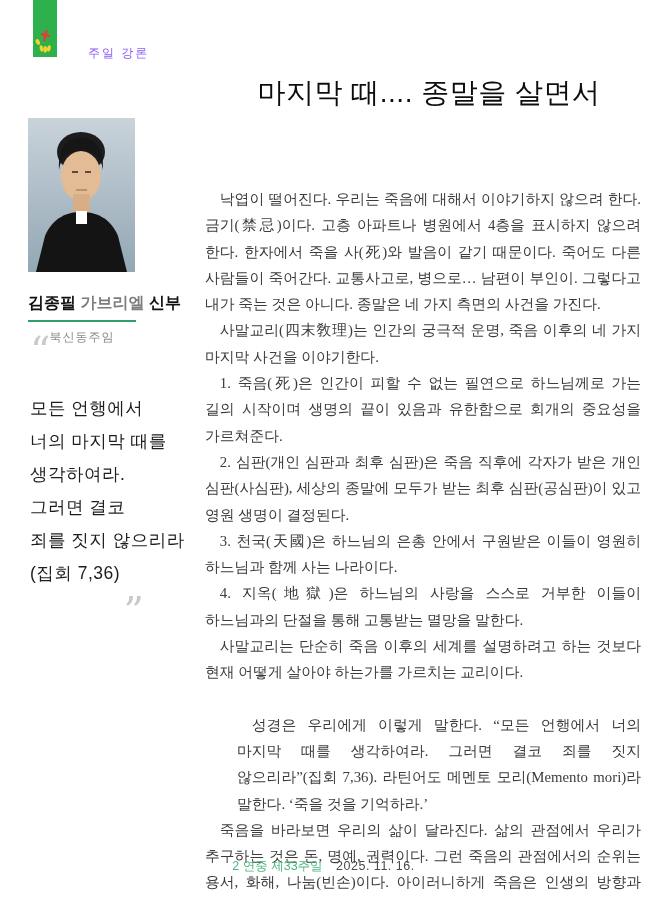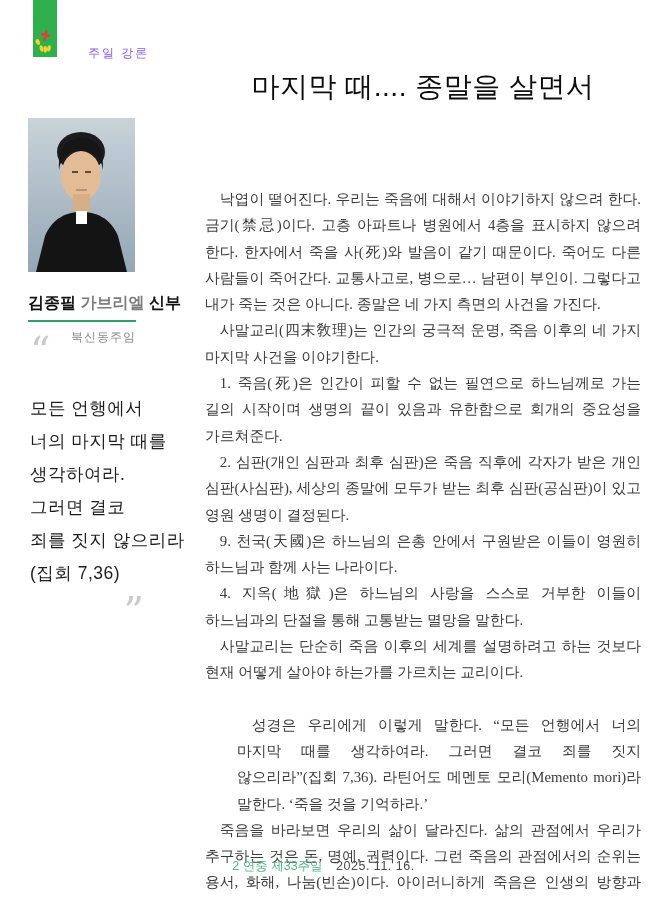"마지막 때.... 종말을 살면서" .title { margin: 0 -> 6px }
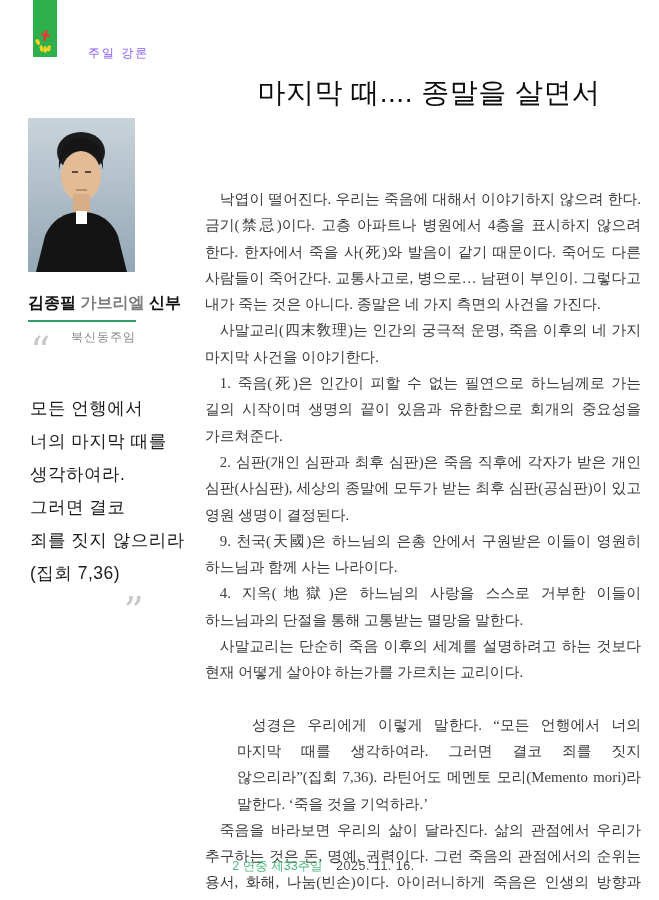"북신동주임" .role { text-align: right -> center }
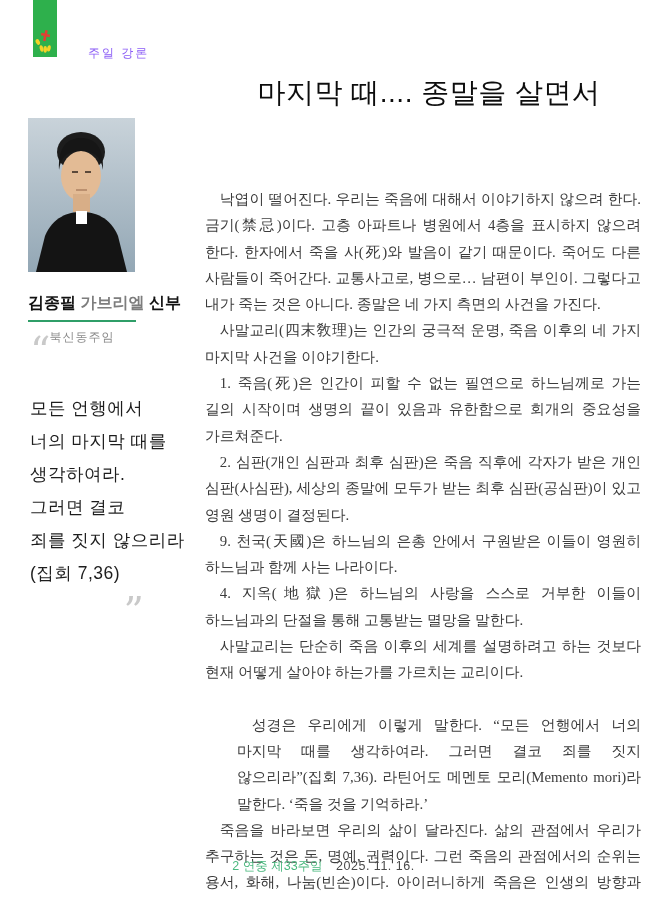"9. 천국(天國)은 하느님의 은총 안에서" p.para { text: 9 -> 3 }
